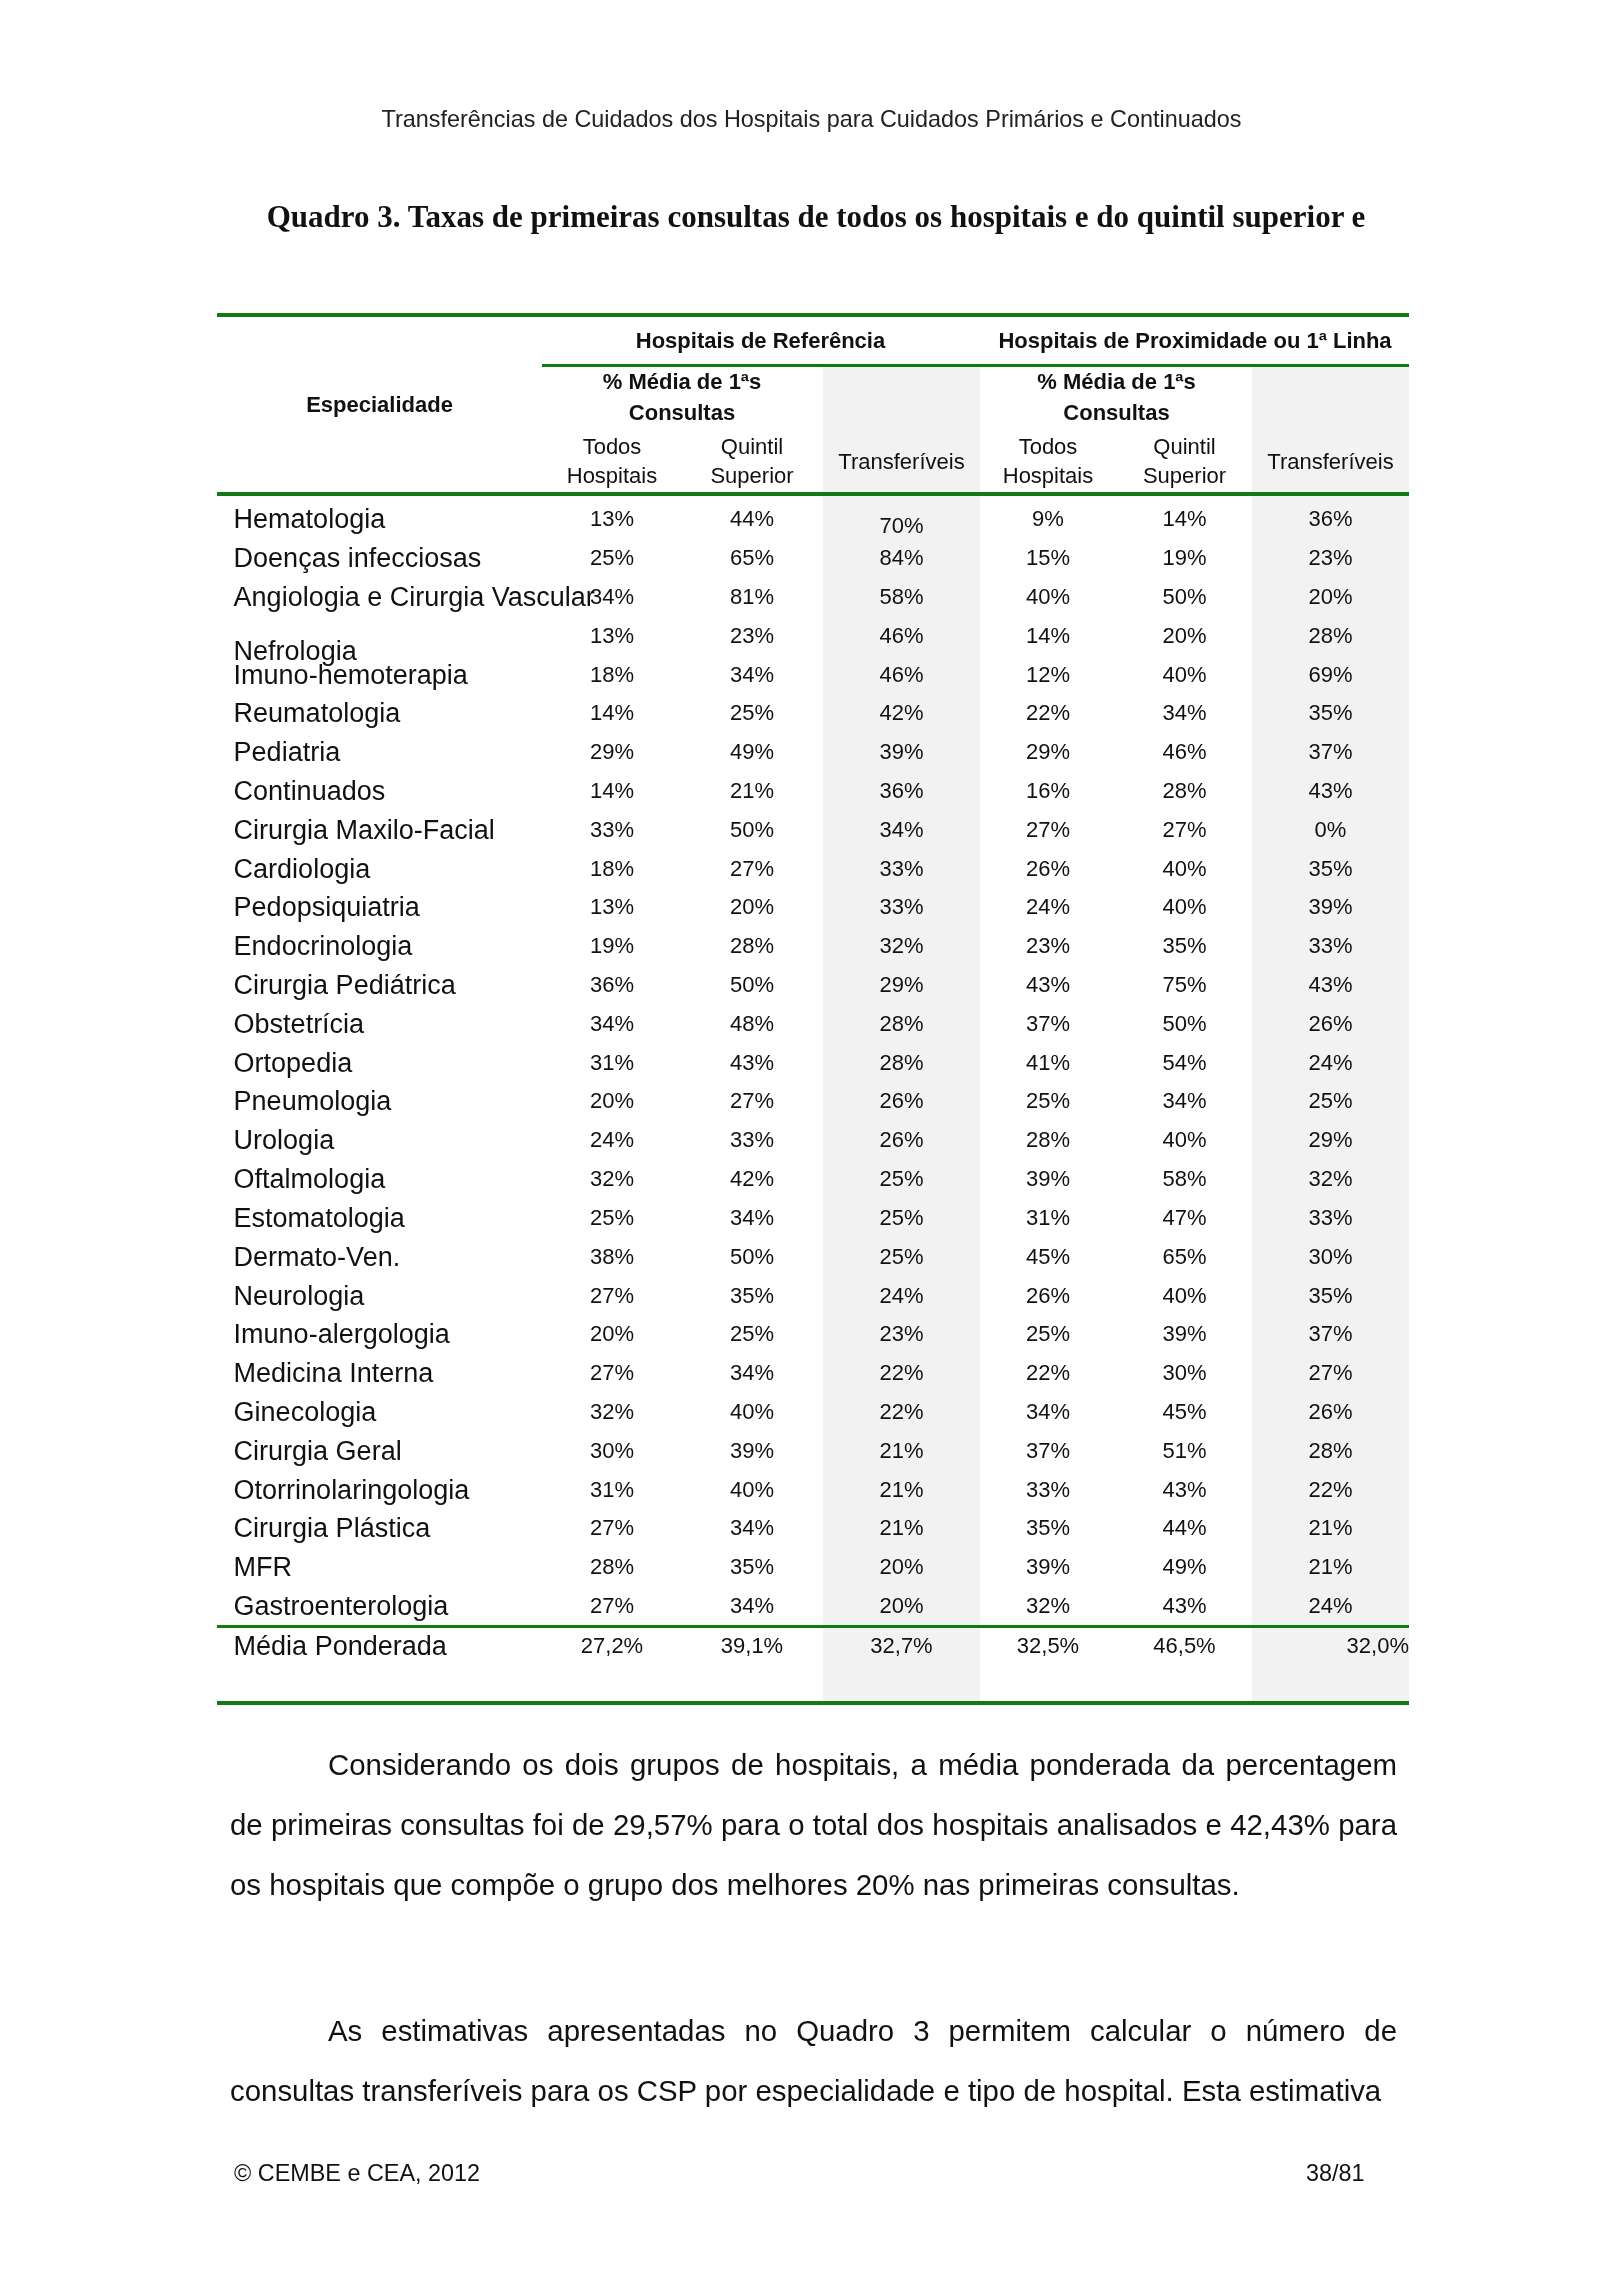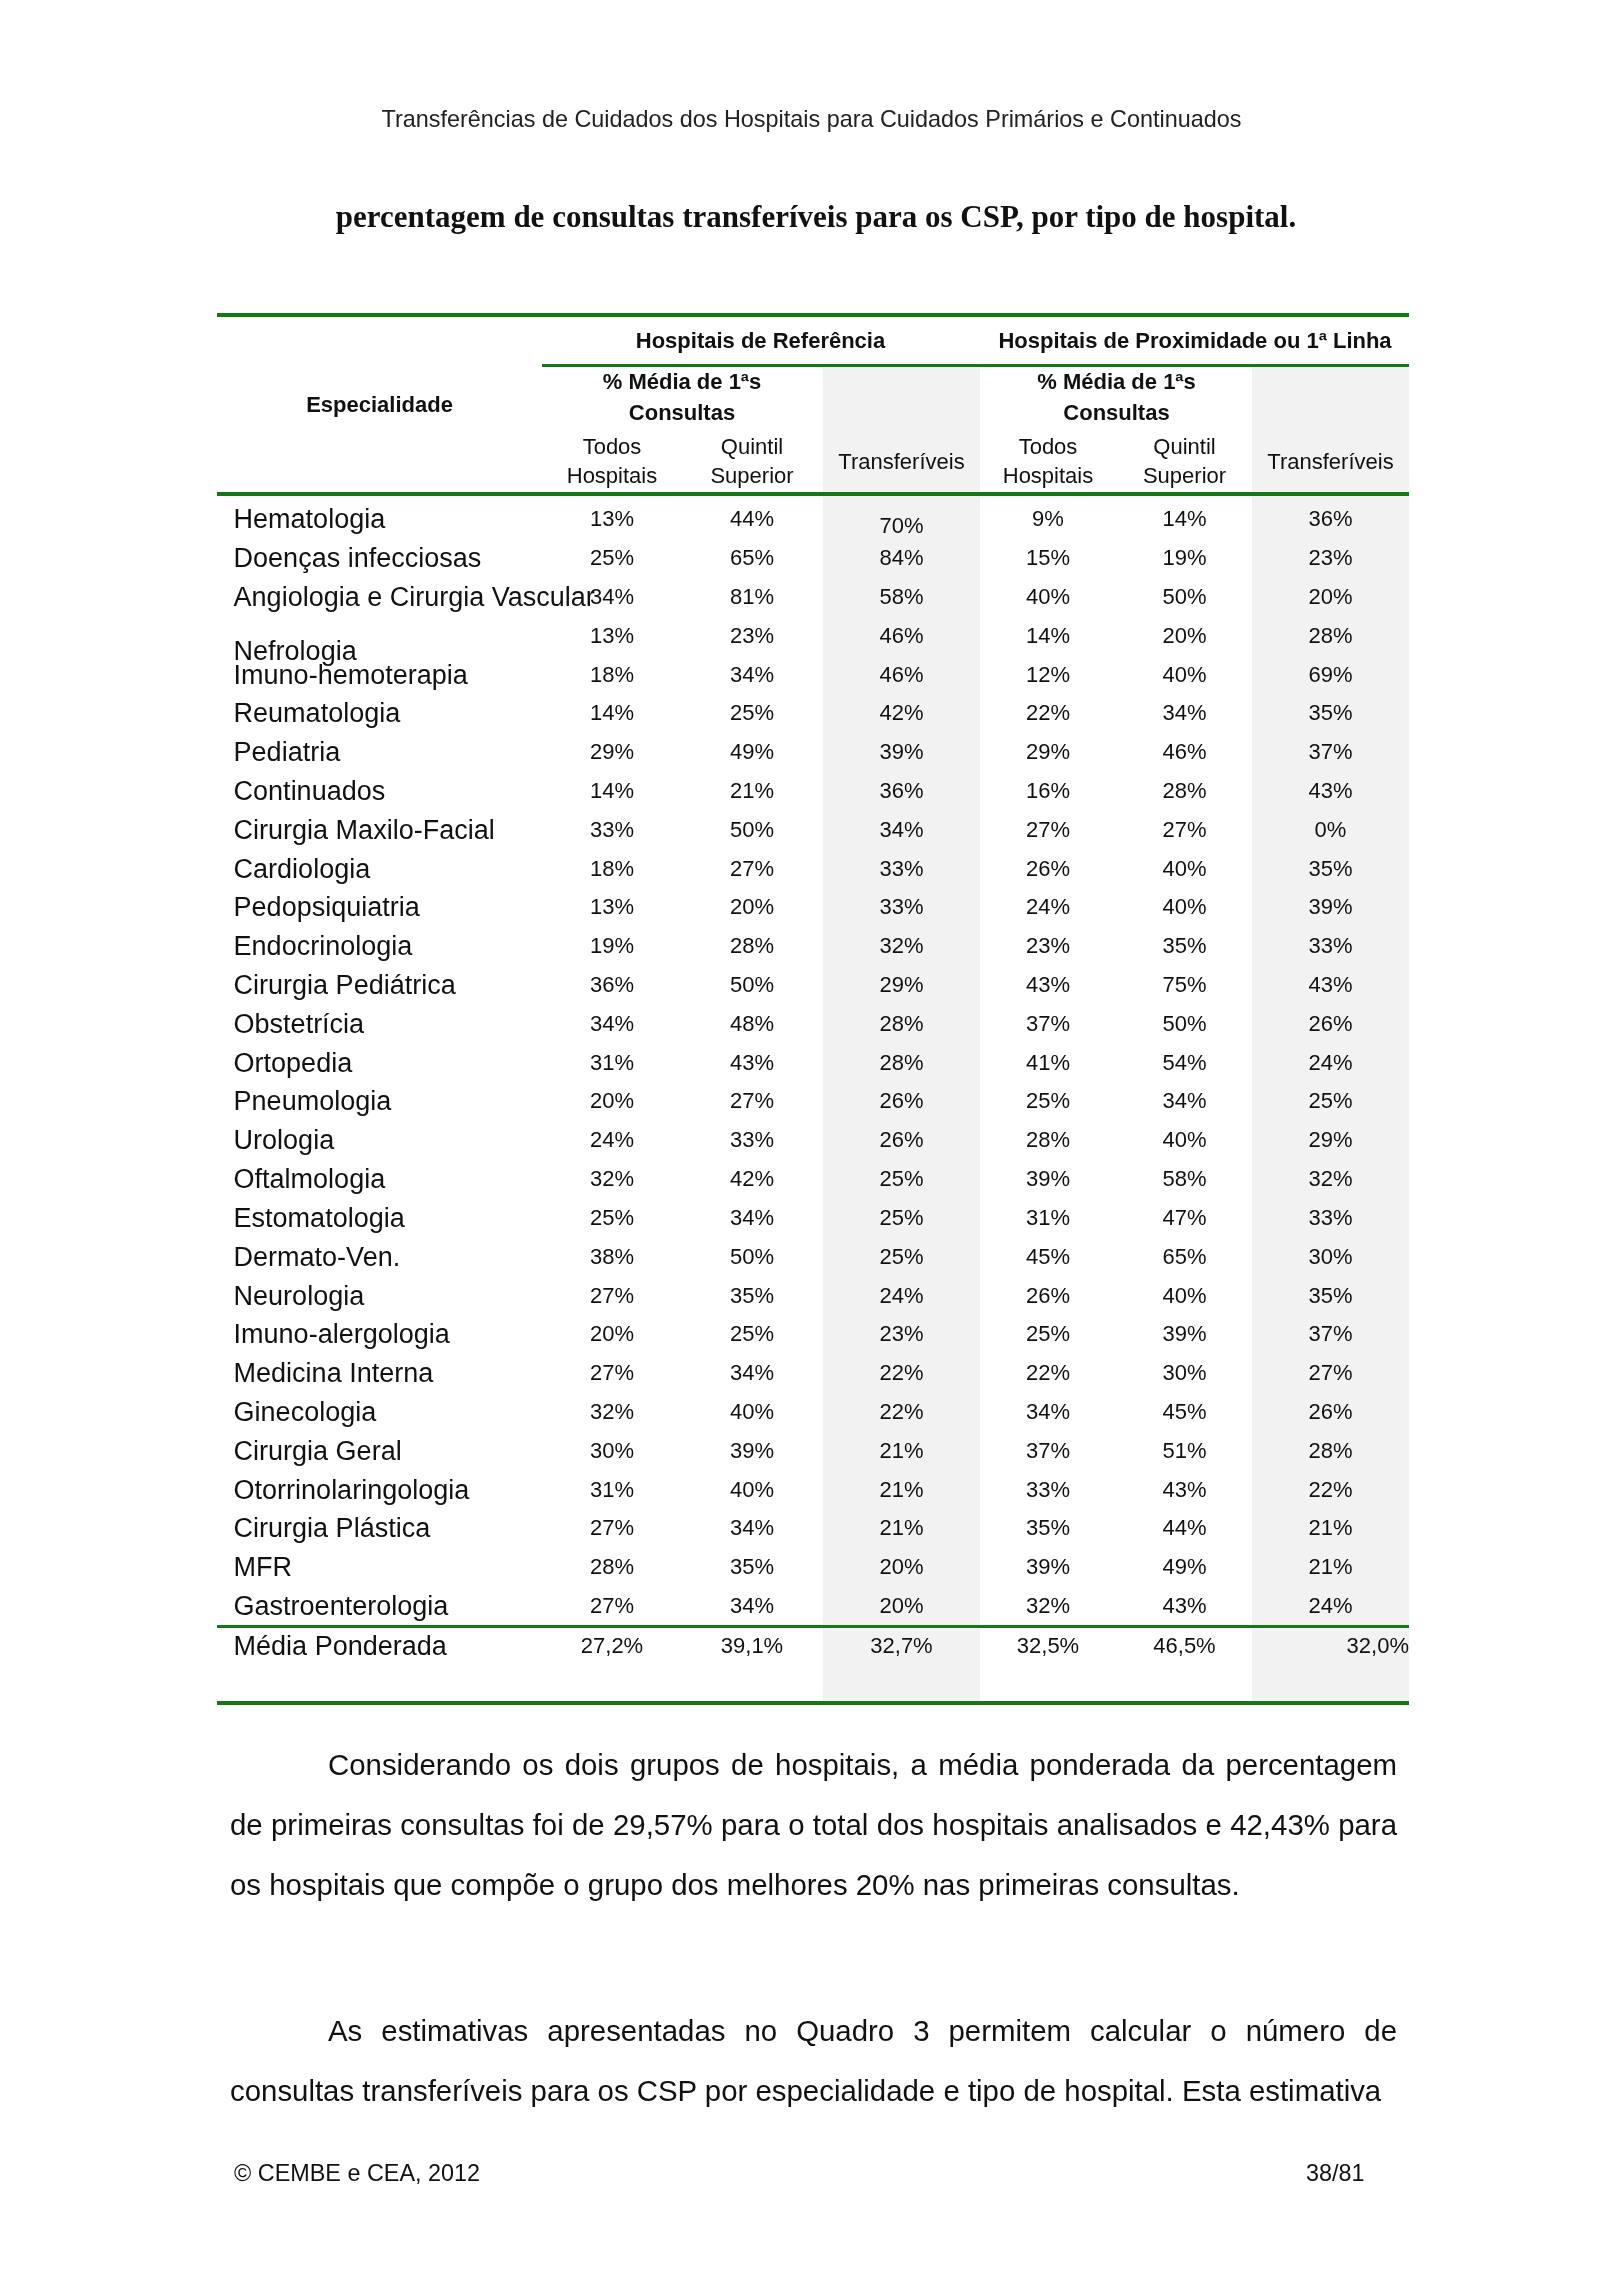"Quadro 3. Taxas de primeiras" div { html: none -> <div>Quadro 3. Taxas de primeiras consultas de todos os hospitais e do quintil superior e</div> }
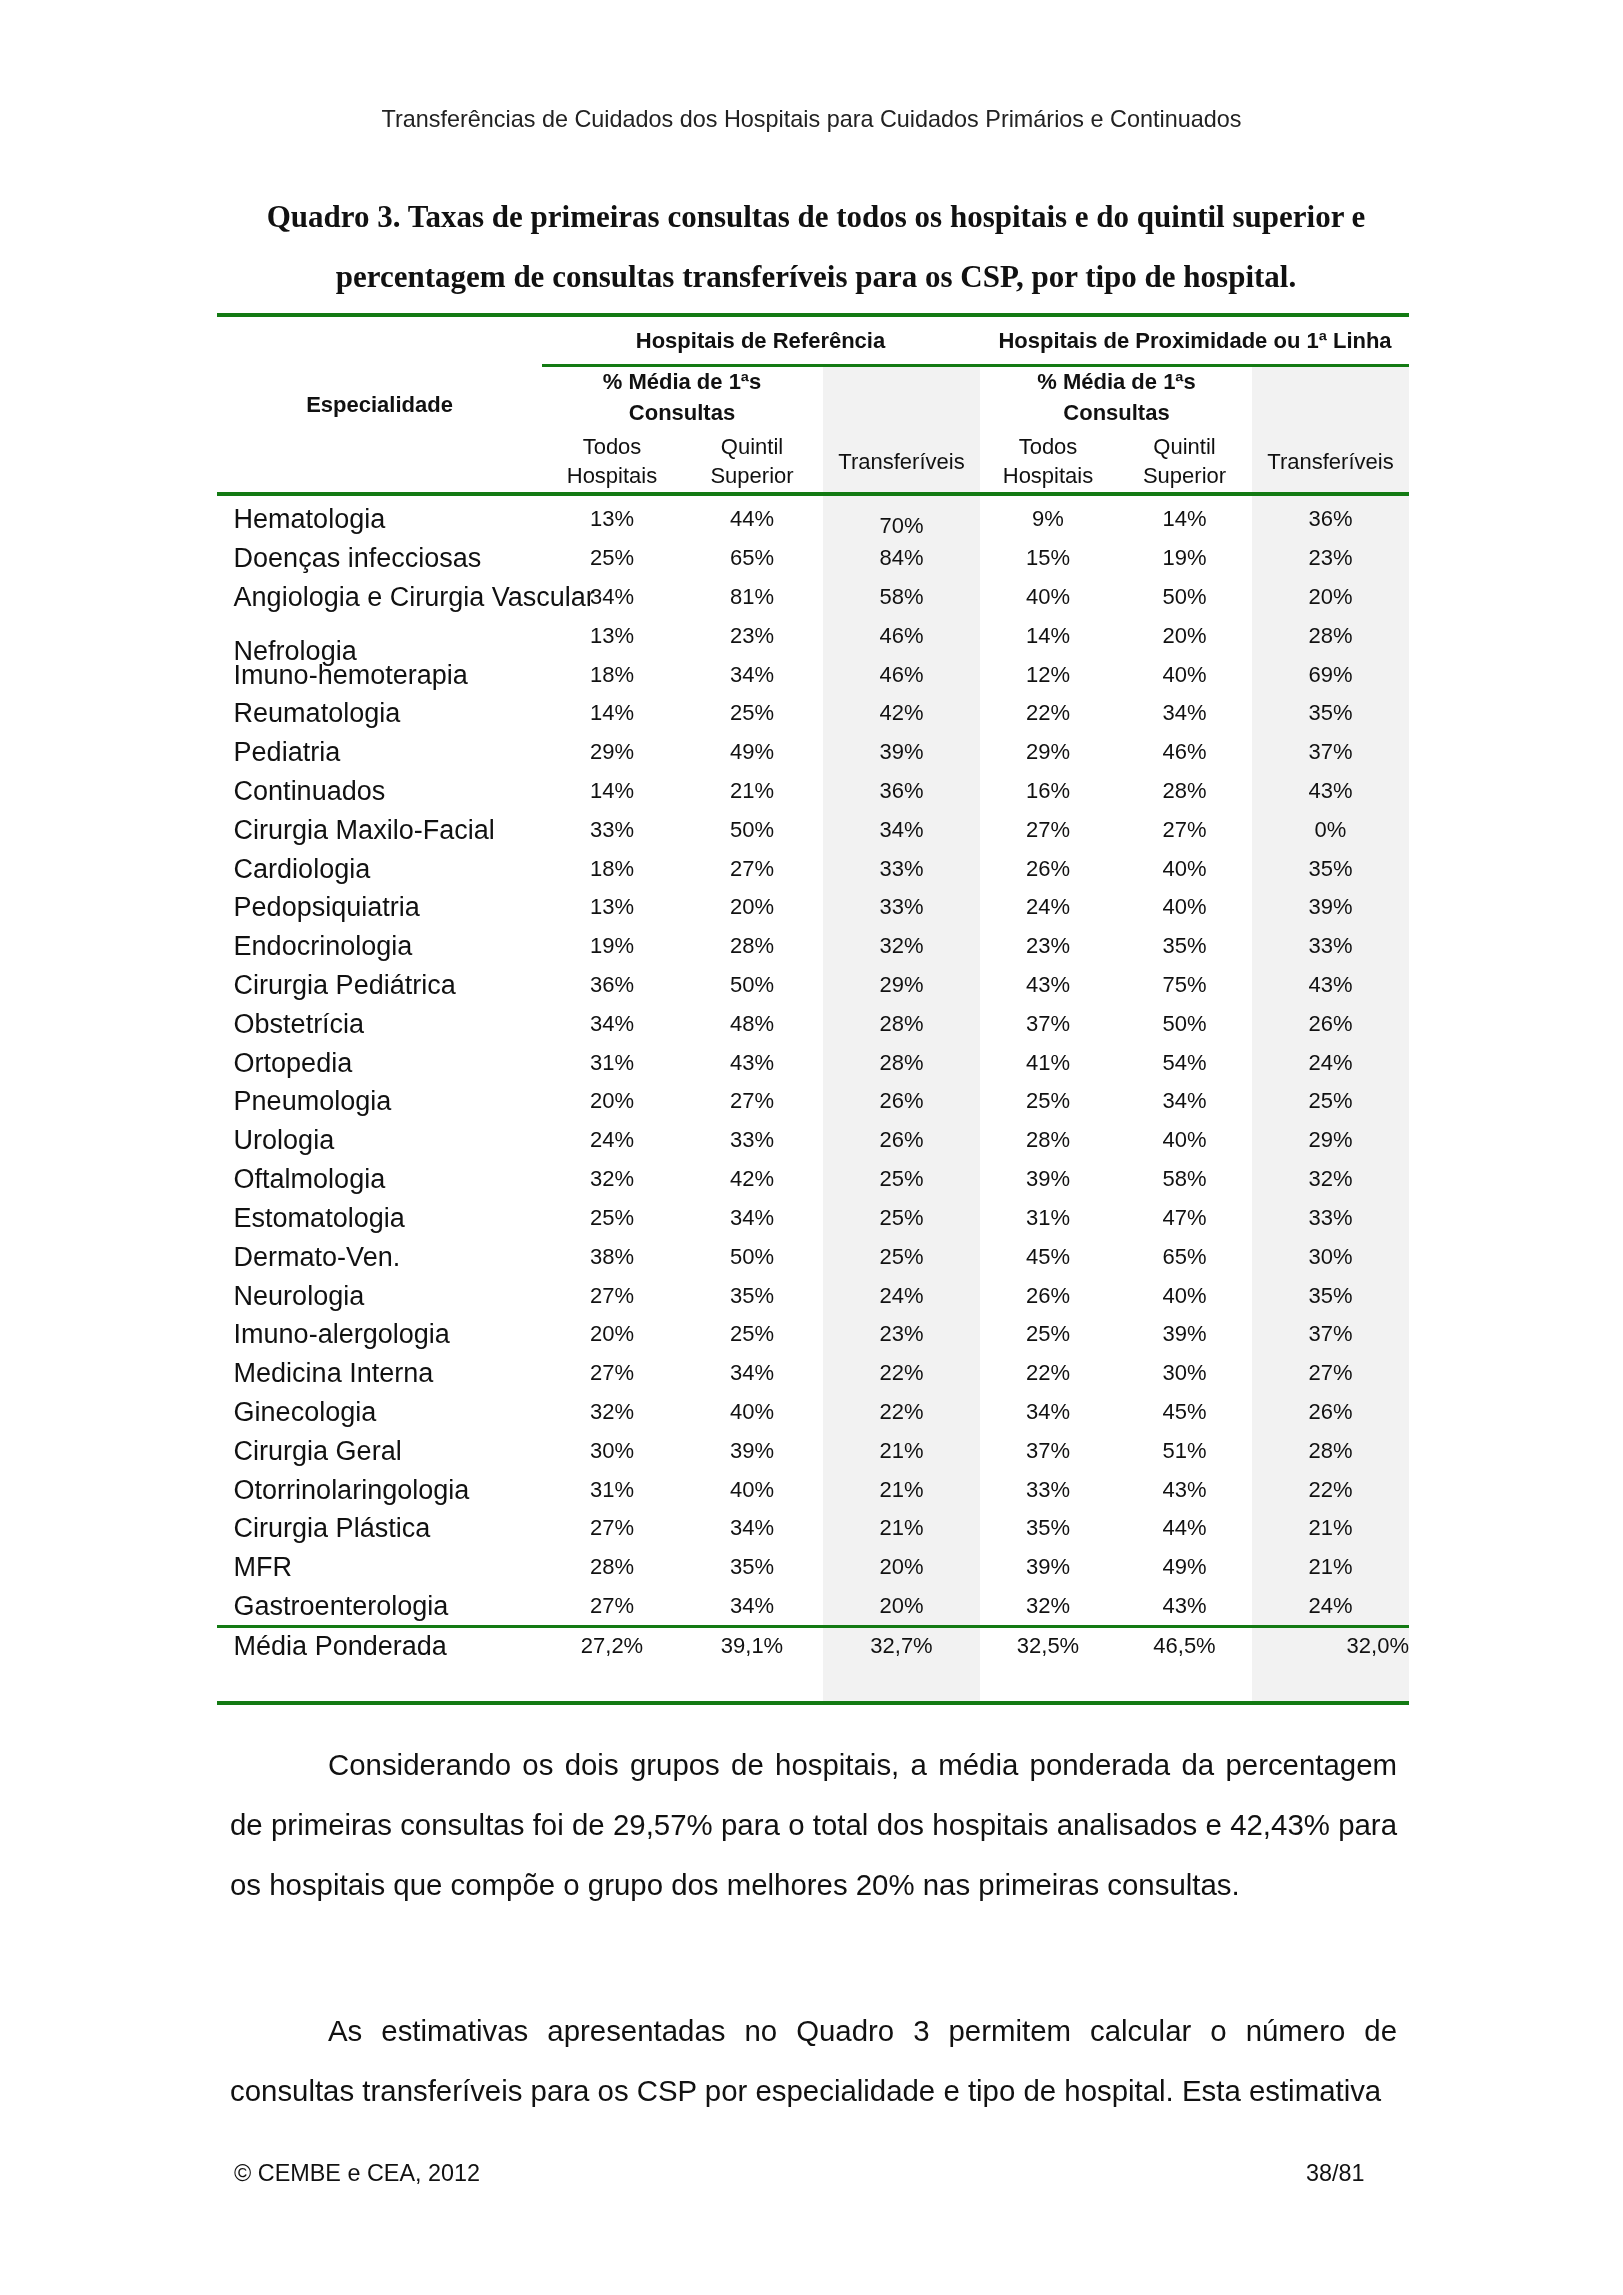"percentagem de consultas transferíveis" div { html: <div>percentagem de consultas transferíveis para os CSP, por tipo de hospital.</div> -> none }
